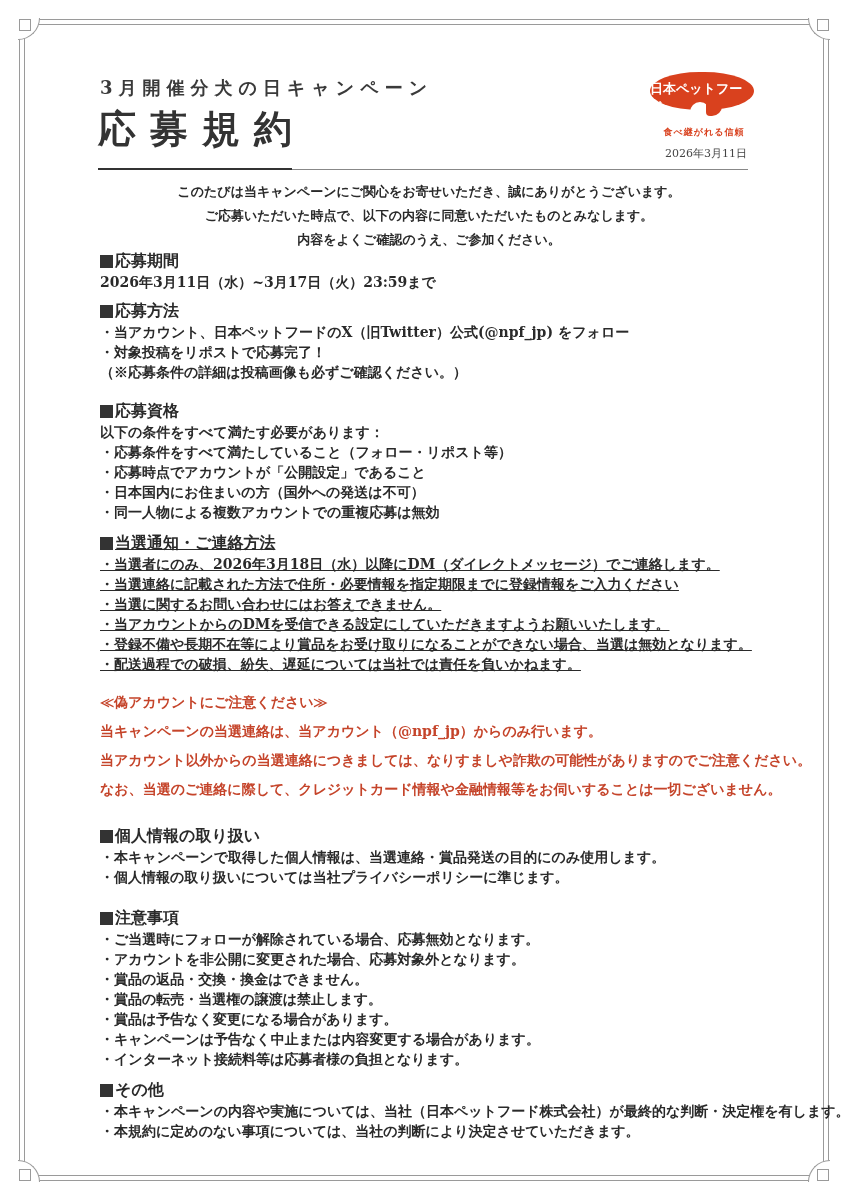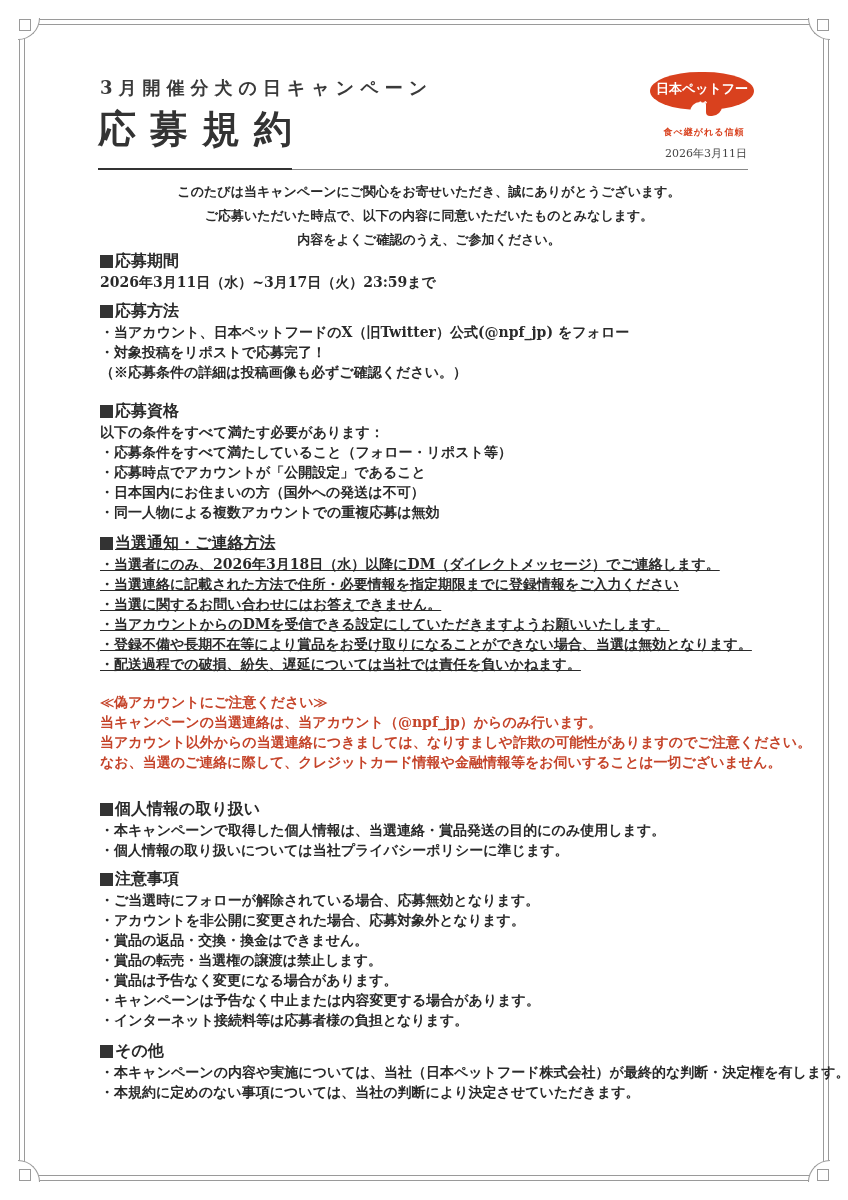"日本ペットフード" .logo-text { text-align: center -> none }
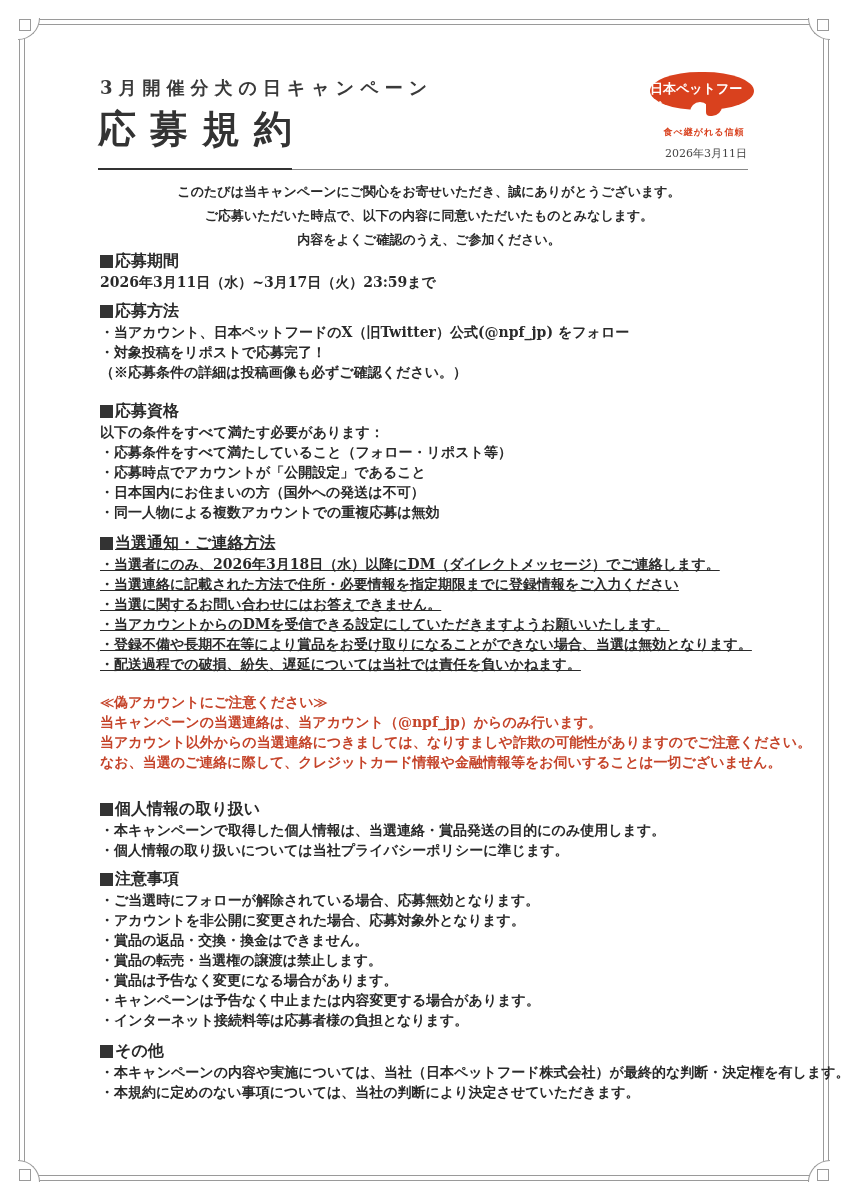"≪偽アカウントにご注意ください≫" .warn .line { margin-top: none -> 9px }
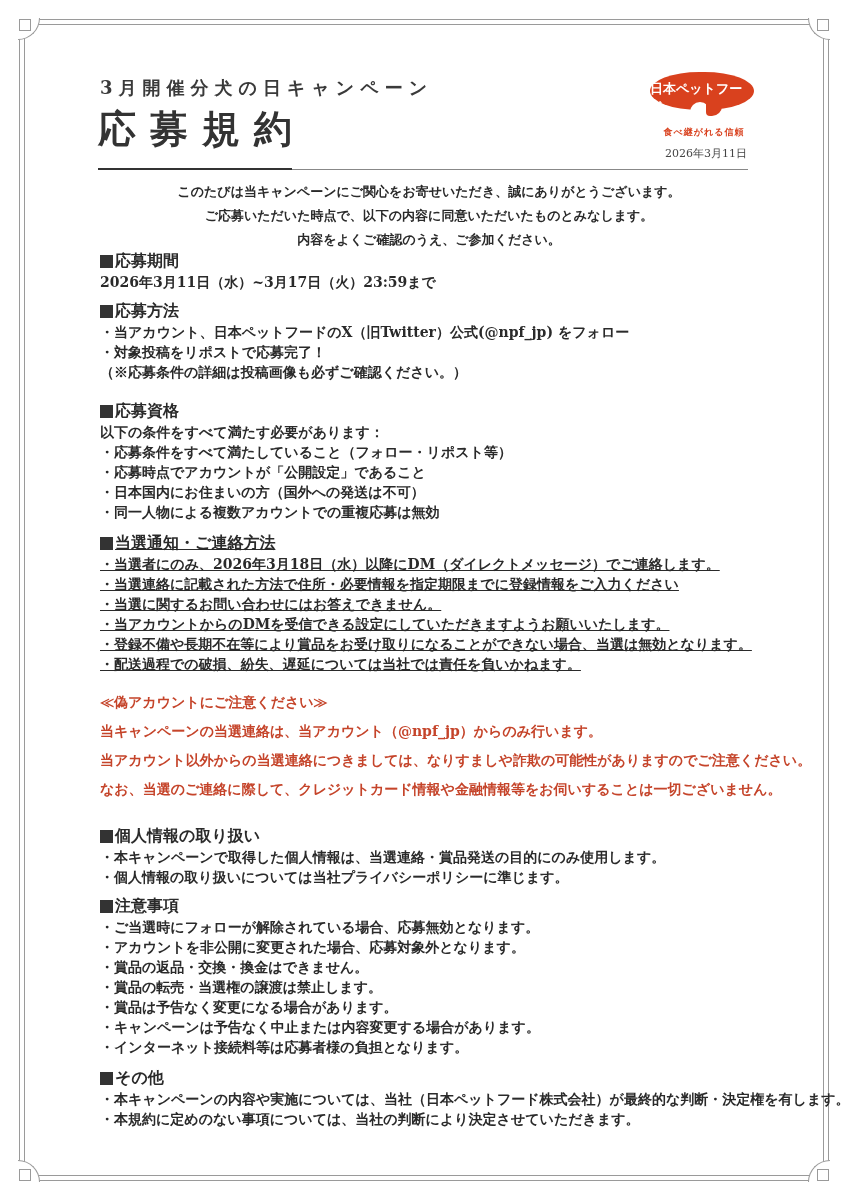"個人情報の取り扱い" div.section { margin-bottom: 8px -> 20px }
